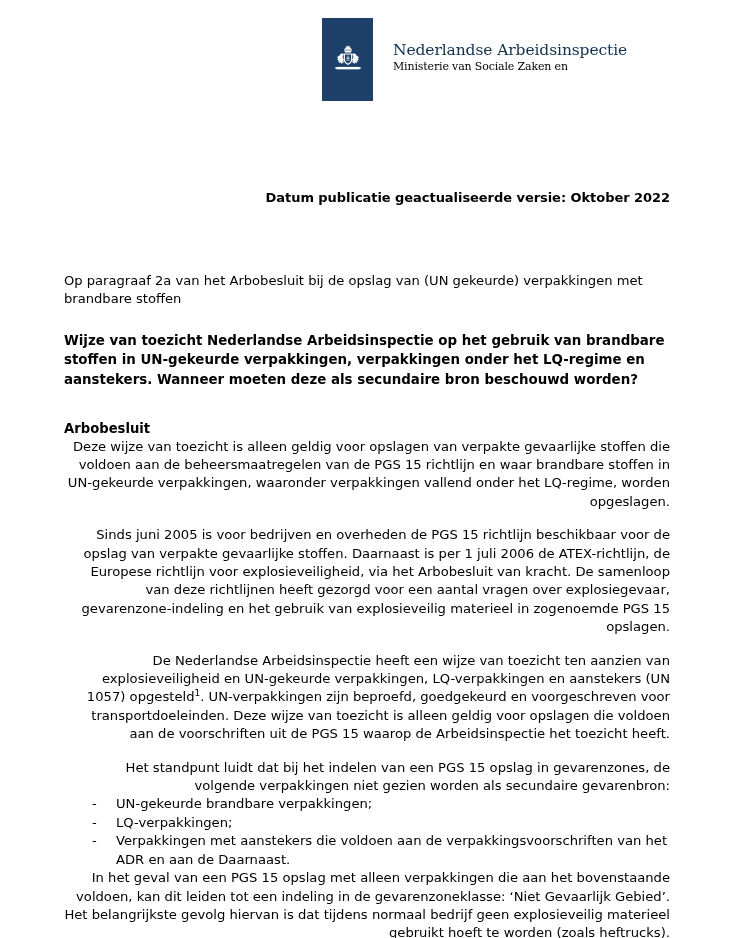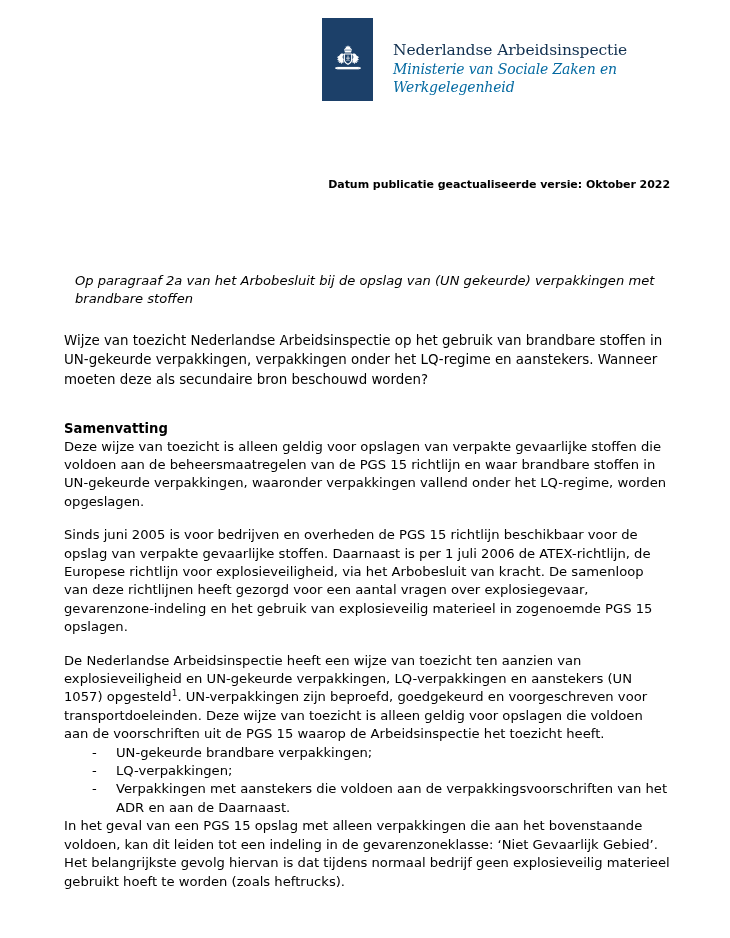"Ministerie van Sociale Zaken en" .logo-line2, .logo-line3 { color: #0369a1 -> #000000; font-size: 14px -> 11px; font-style: italic -> none }
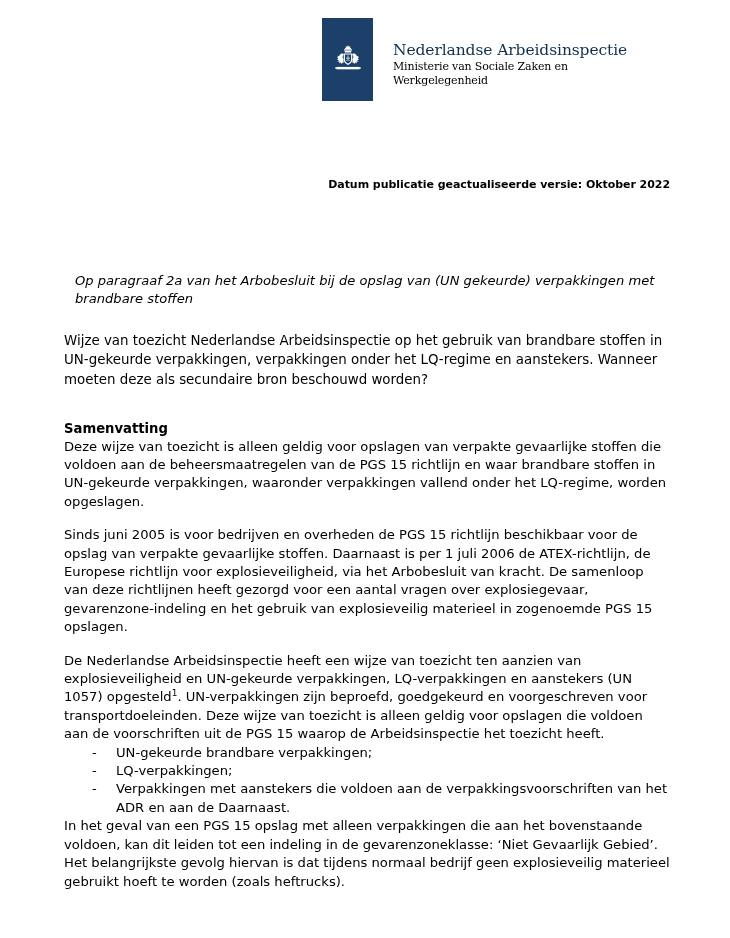"Werkgelegenheid" div.logo-line3 { html: <div>Werkgelegenheid</div> -> none }
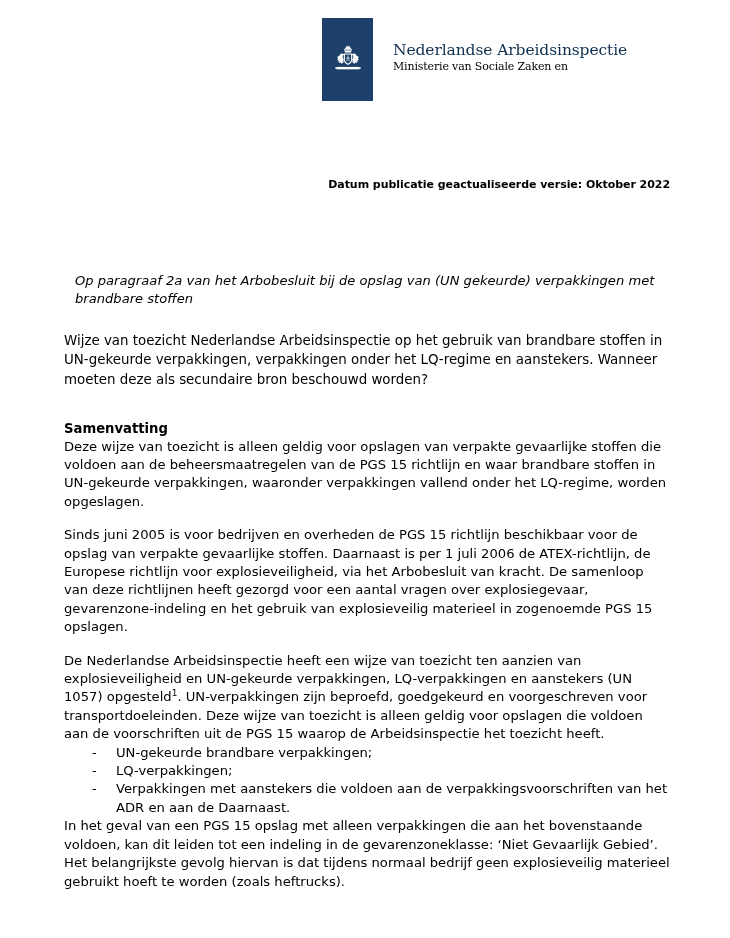"Datum publicatie geactualiseerde versie:" .date-line { font-size: 11px -> 13px; top: 178px -> 190px }
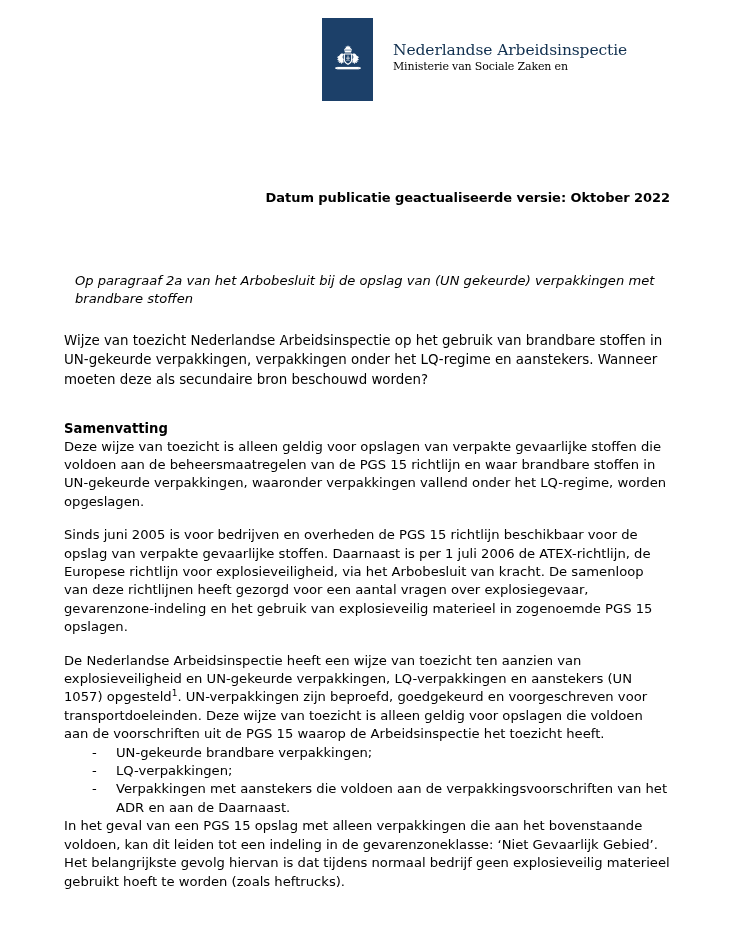"Op paragraaf 2a van het" .doc-subtitle { font-style: italic -> none; margin: 0 0 0 11px -> 0 0 0 0 }
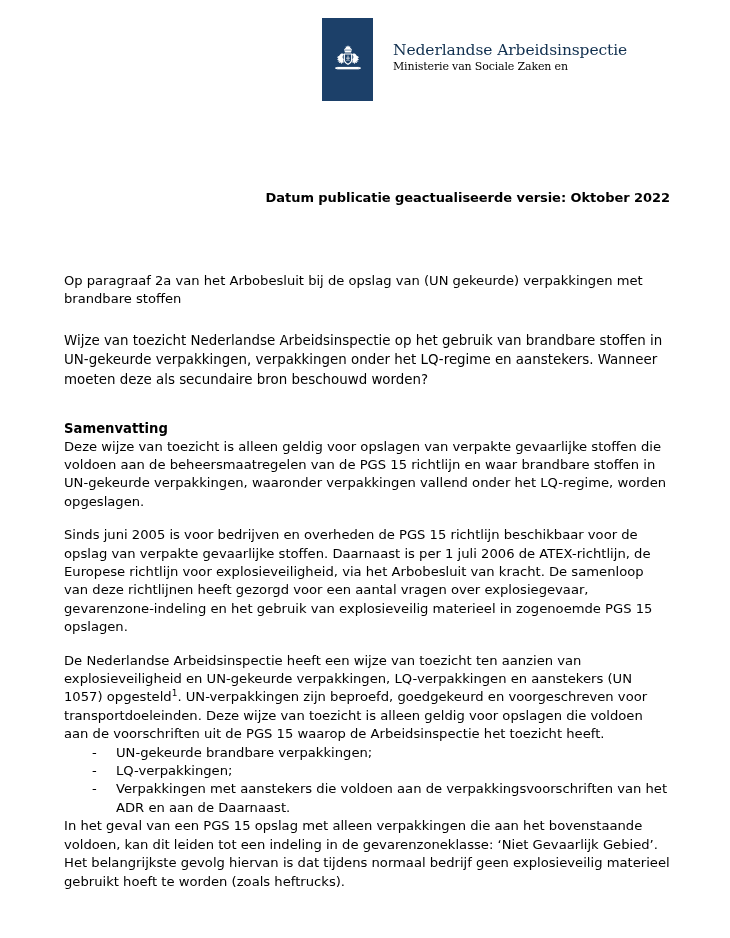"Wijze van toezicht Nederlandse" .lead-question { font-weight: normal -> bold }
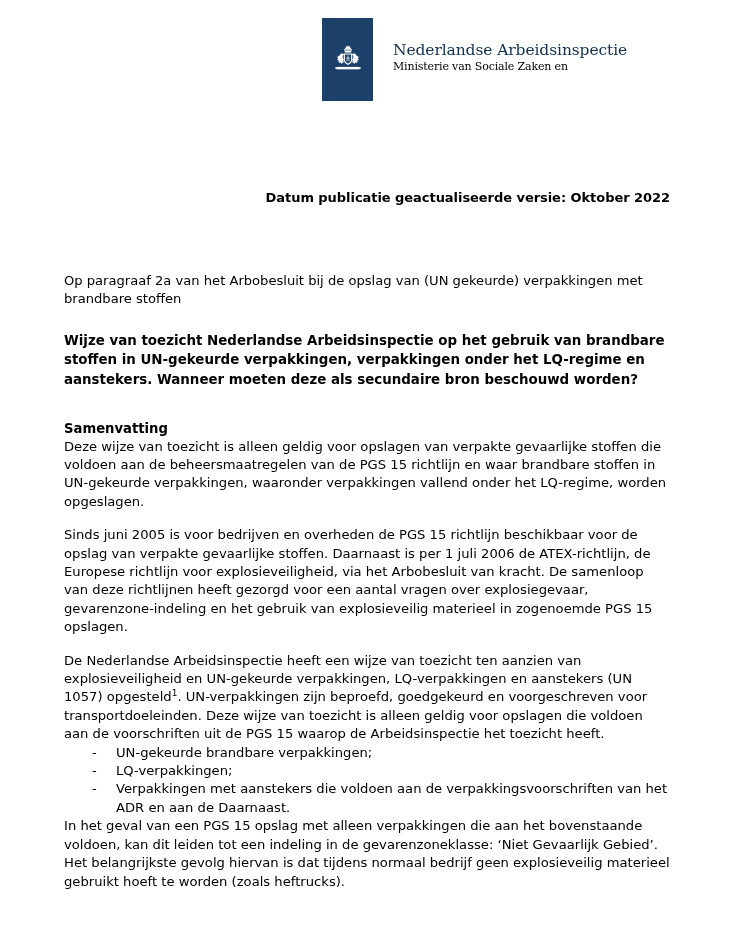"Samenvatting" h2.section-head { text: Samenvatting -> Arbobesluit }
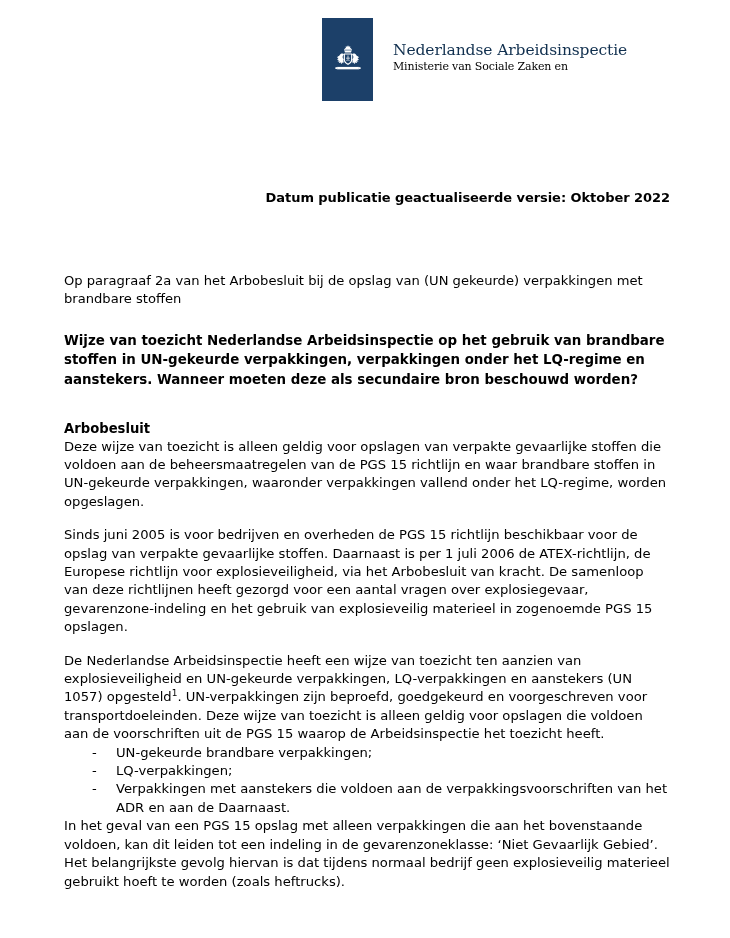"Deze wijze van toezicht is" p.body { text-align: none -> right }
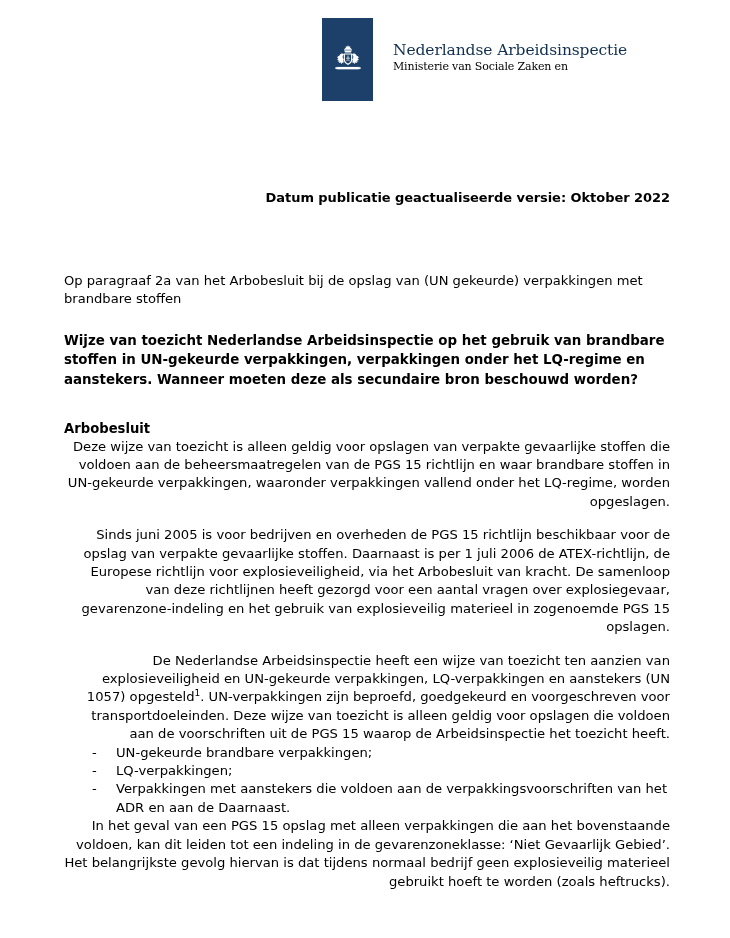"Het standpunt luidt dat bij" p.body { html: none -> <p>Het standpunt luidt dat bij het indelen van een PGS 15 opslag in gevarenzones, de volgende verpakkingen niet gezien worden als secundaire gevarenbron:</p> }
